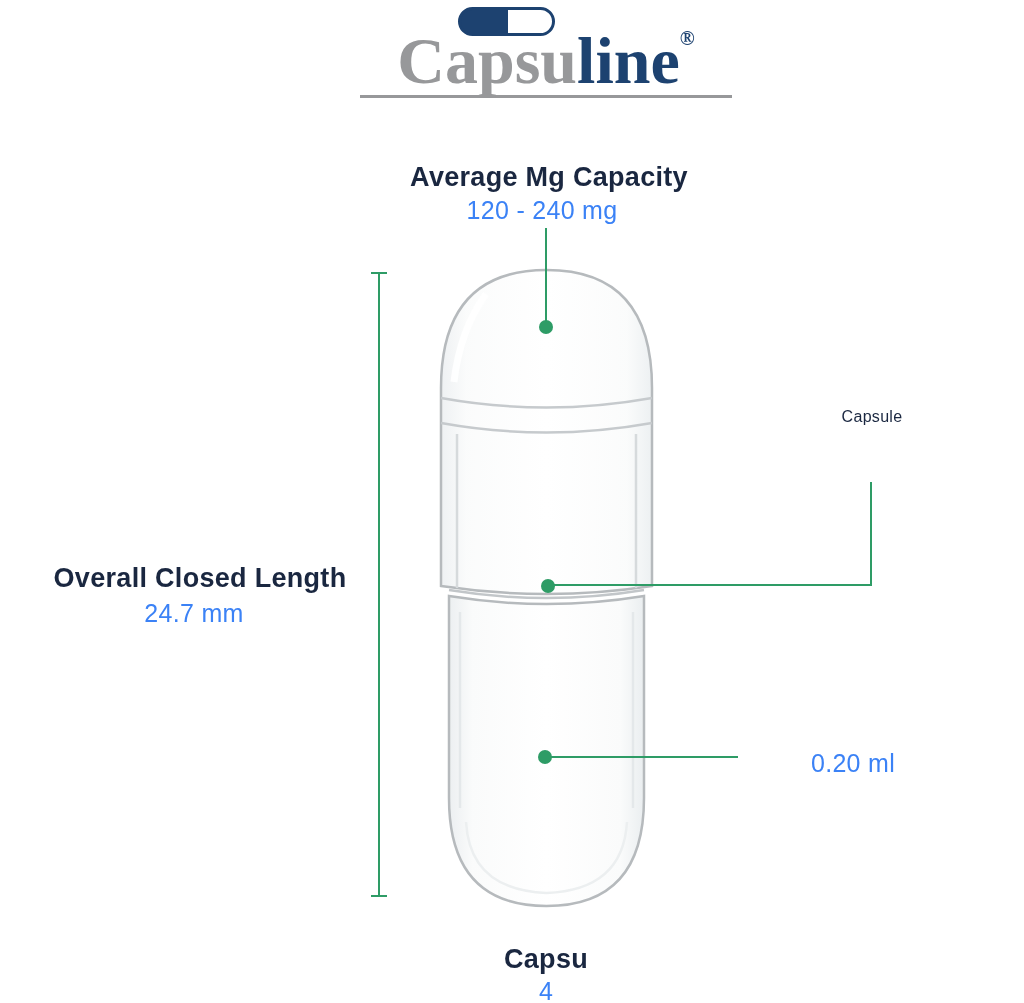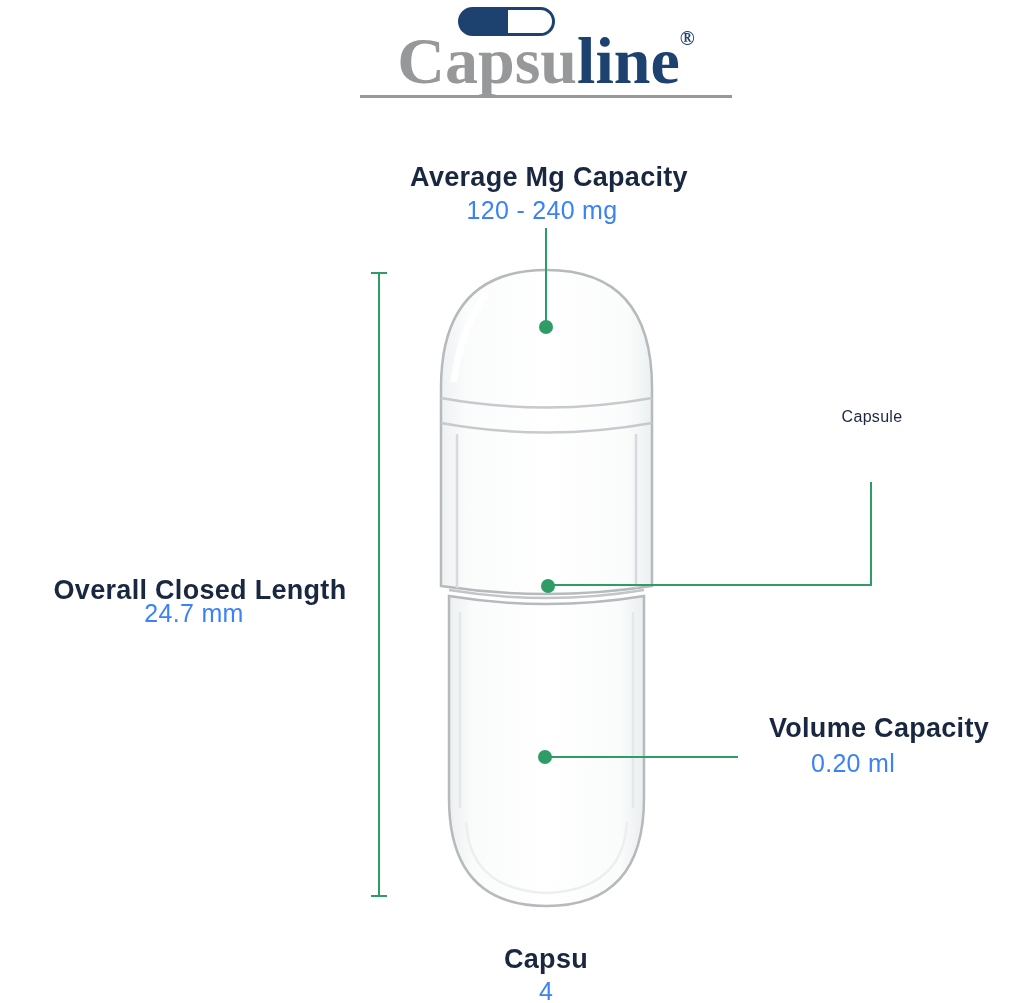"Overall Closed Length" div.lbl { margin-top: 12px -> none }
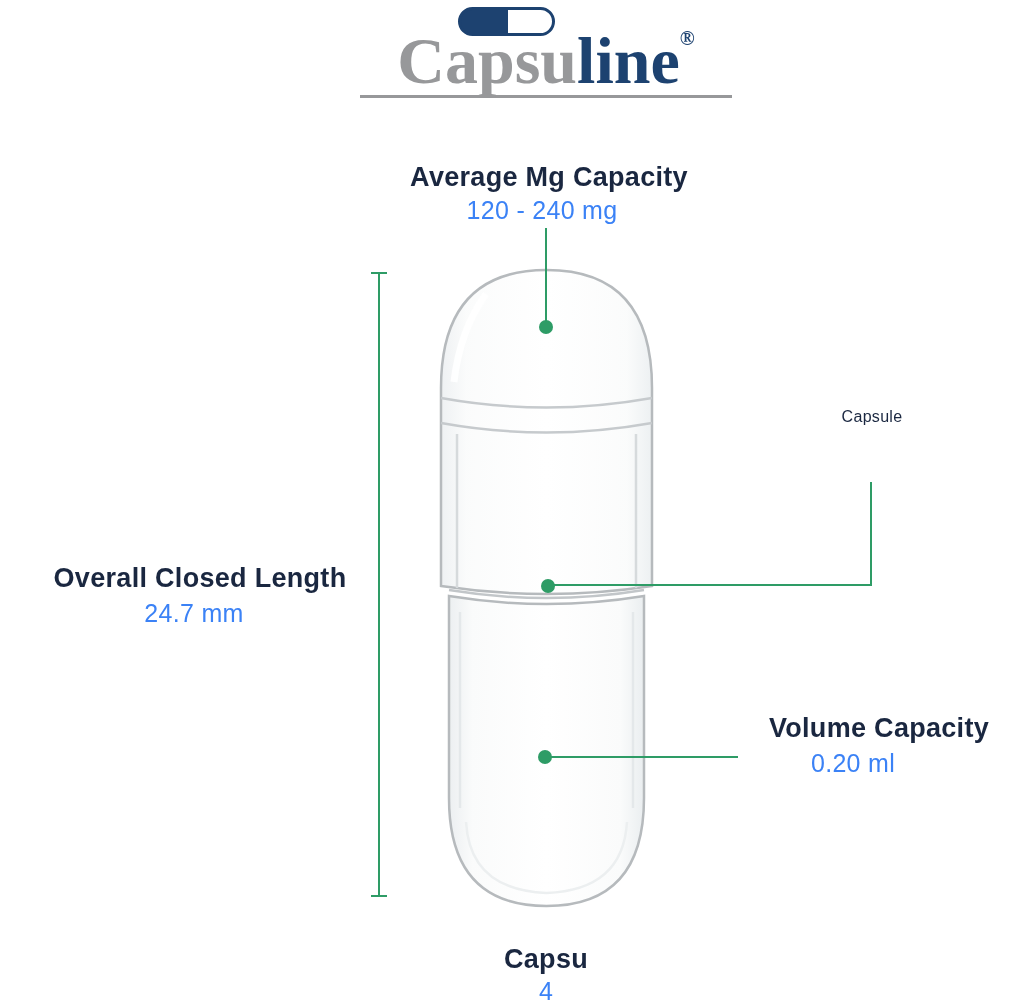"Volume Capacity" div.lbl { html: <div>Volume Capacity</div> -> none }
